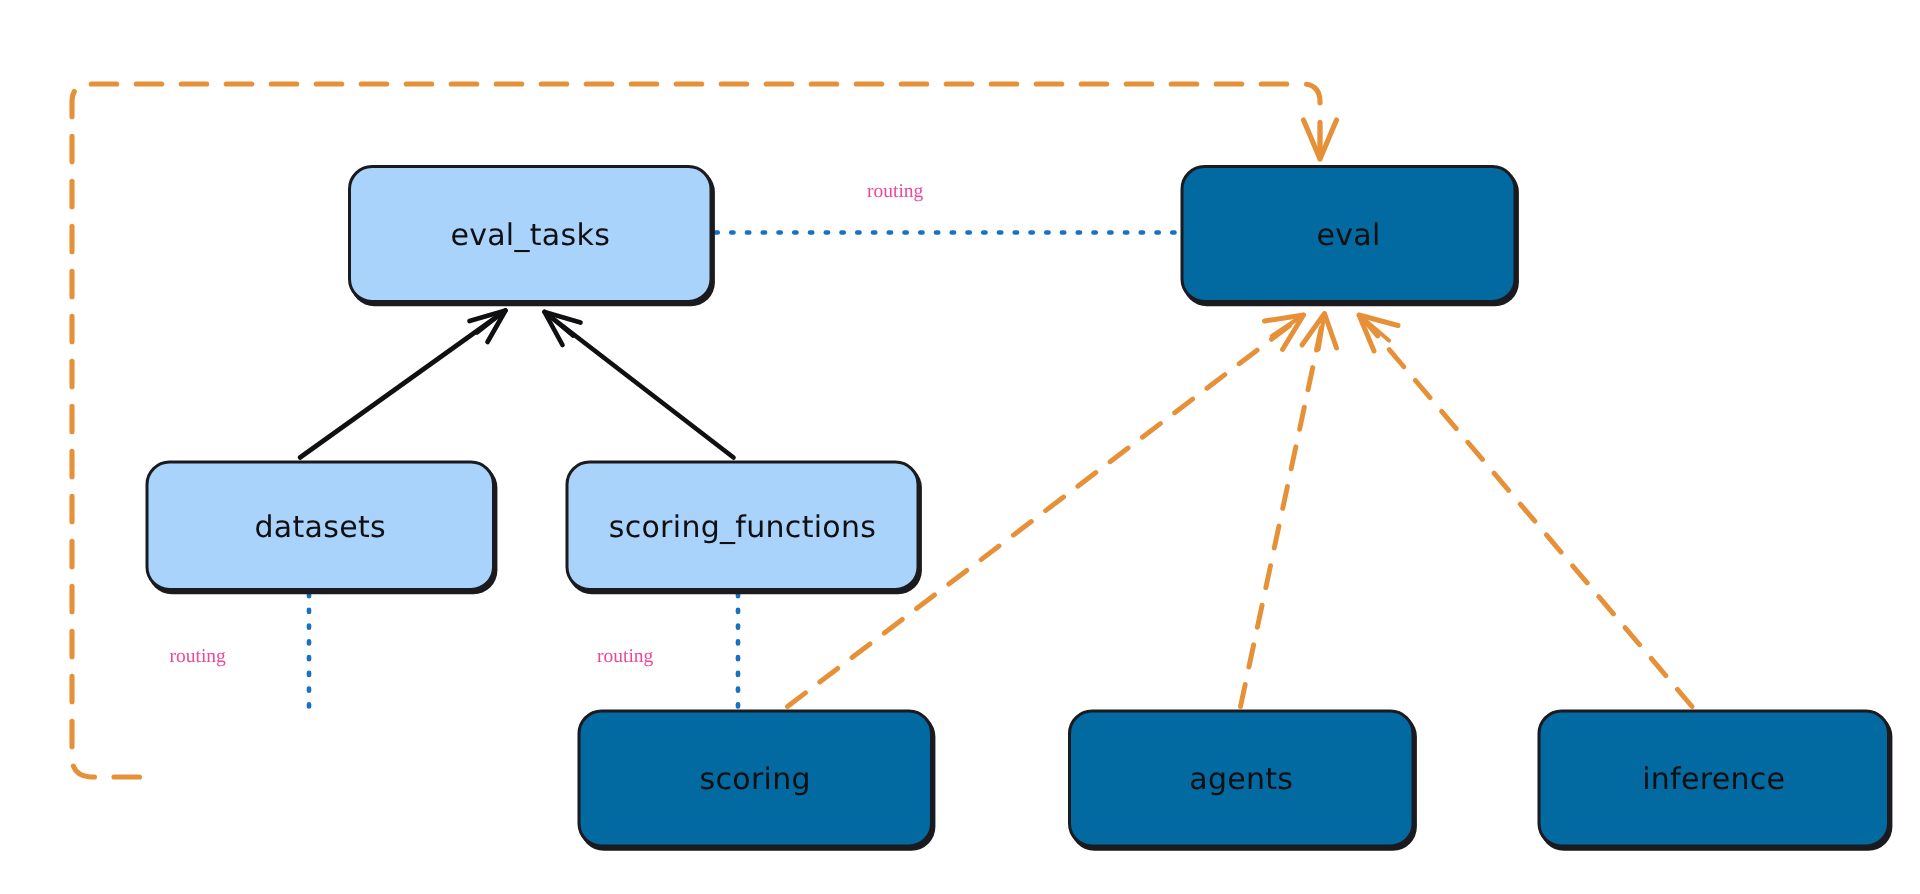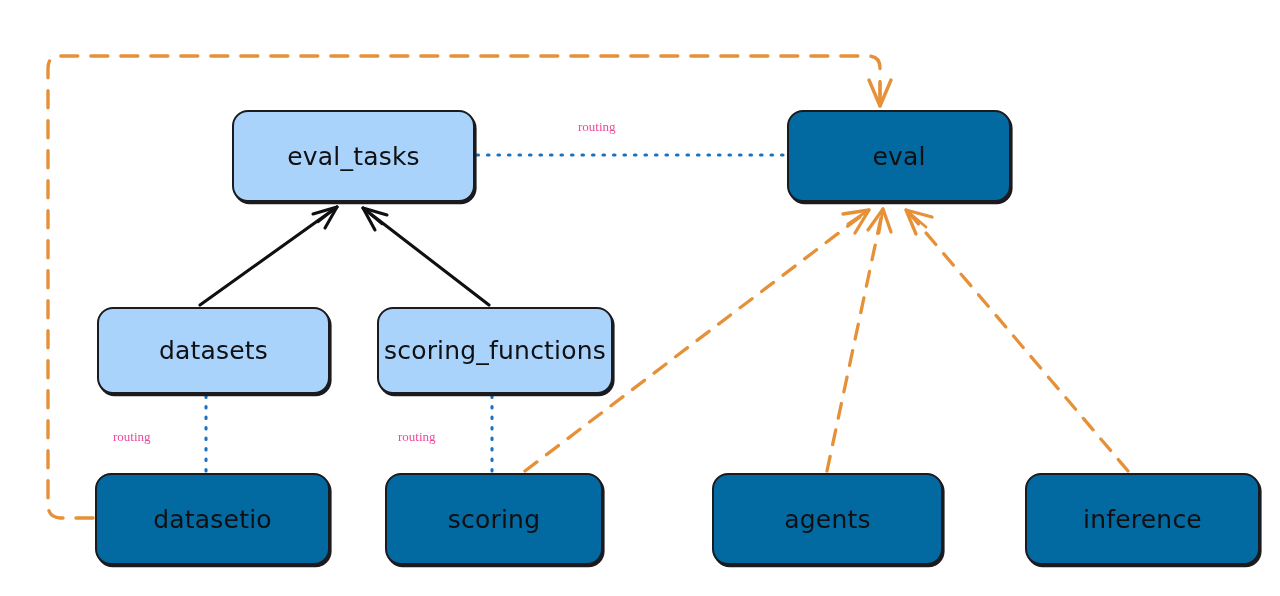"eval_tasks" .node { font-size: 25px -> 20px }
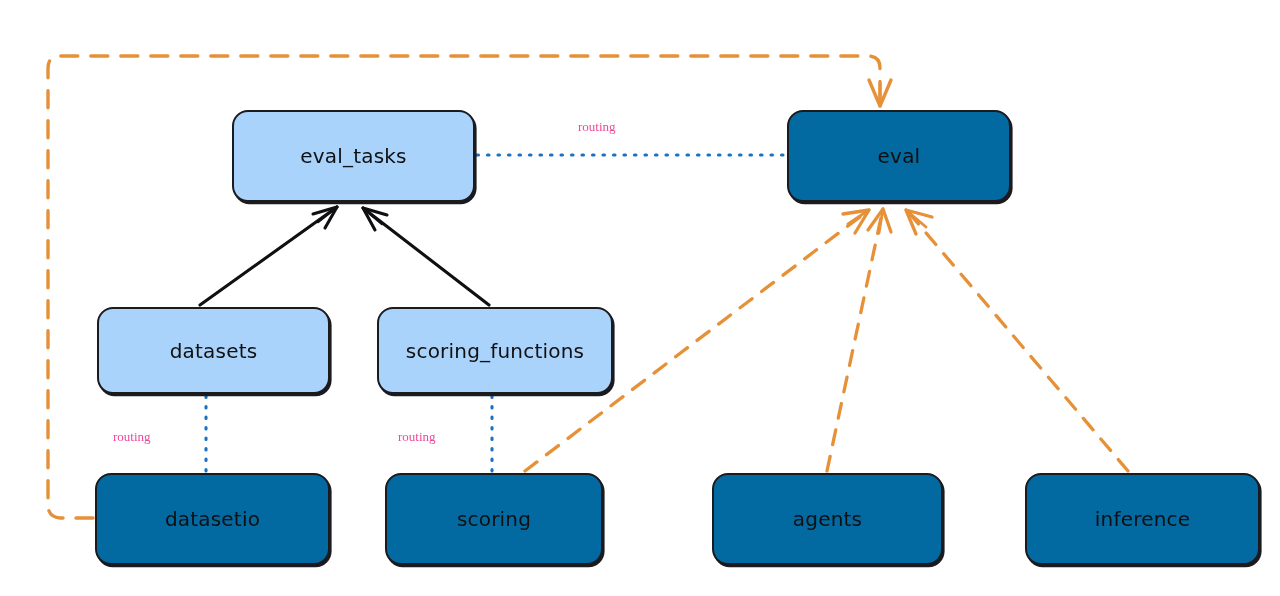"datasetio" div.node { html: <div> <span>datasetio</span> </div> -> none }
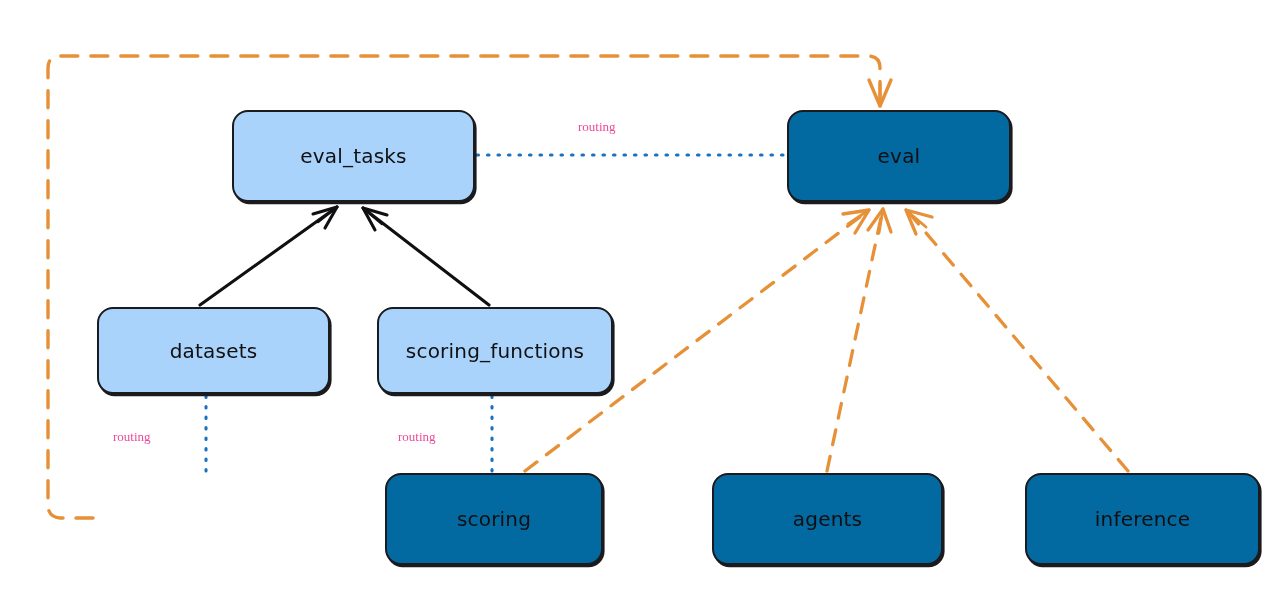"scoring" div.node { width: 218px -> 237px }
